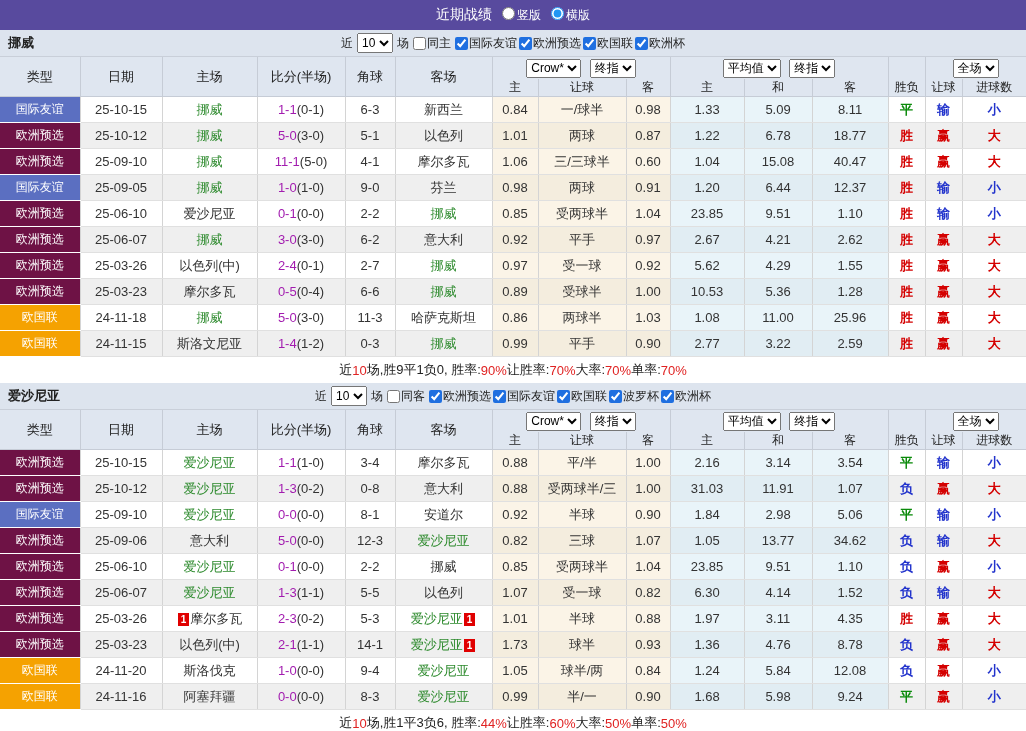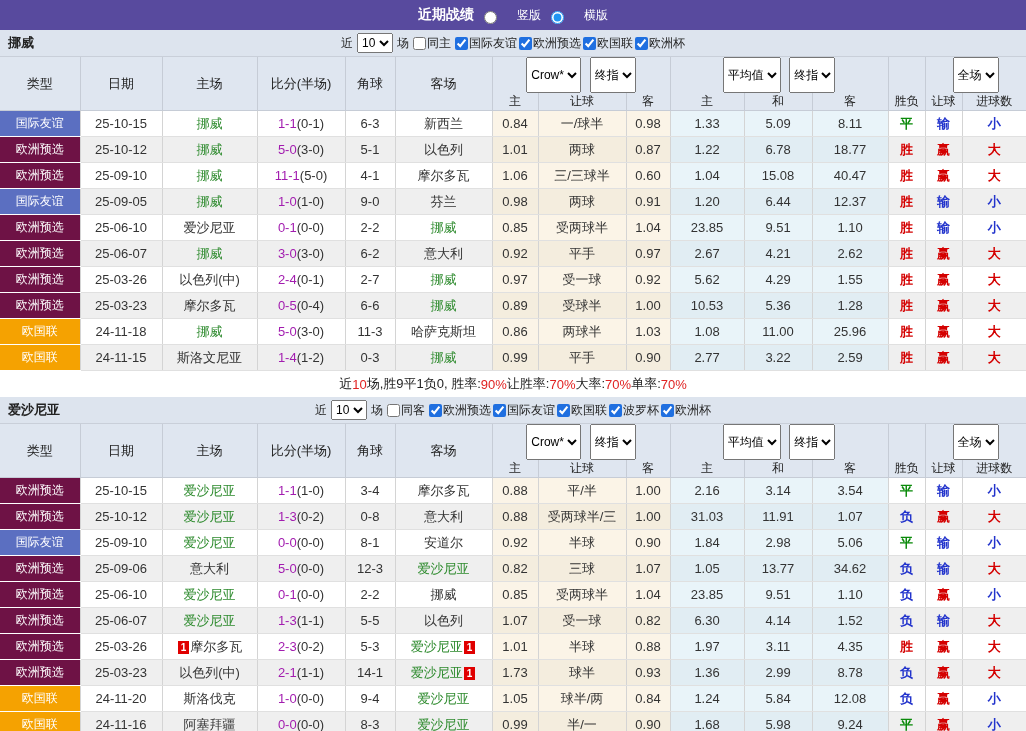"近期战绩" .title-bar .title { font-weight: bold -> normal }
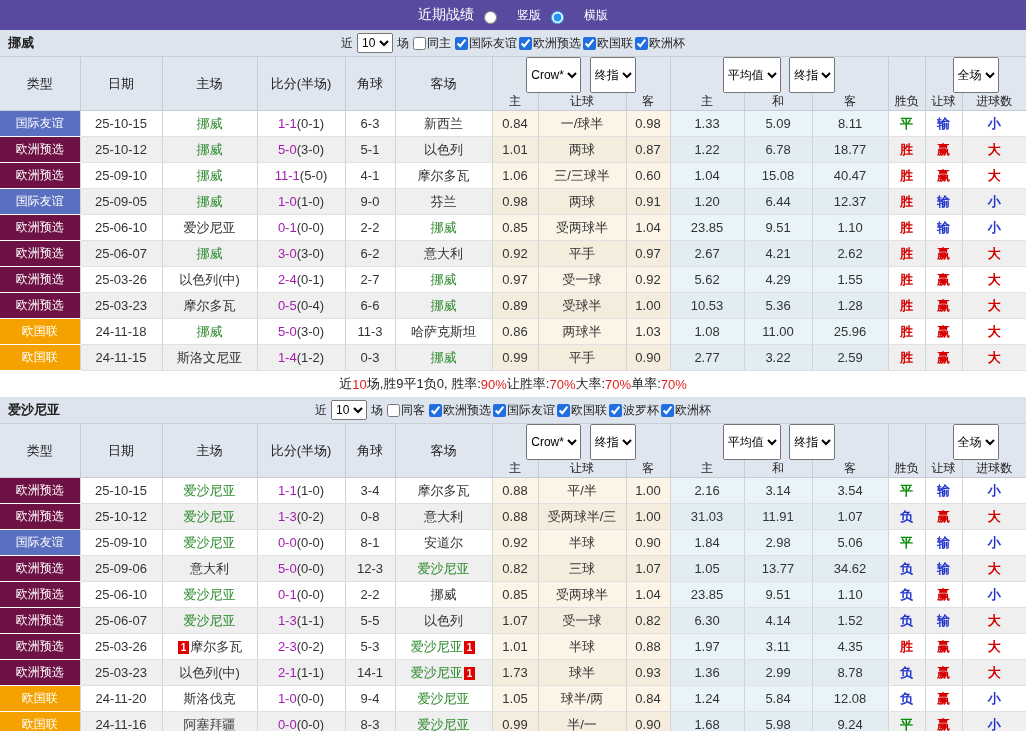"竖版" .title-bar label { align-items: flex-end -> flex-start; gap: 20px -> 2px }
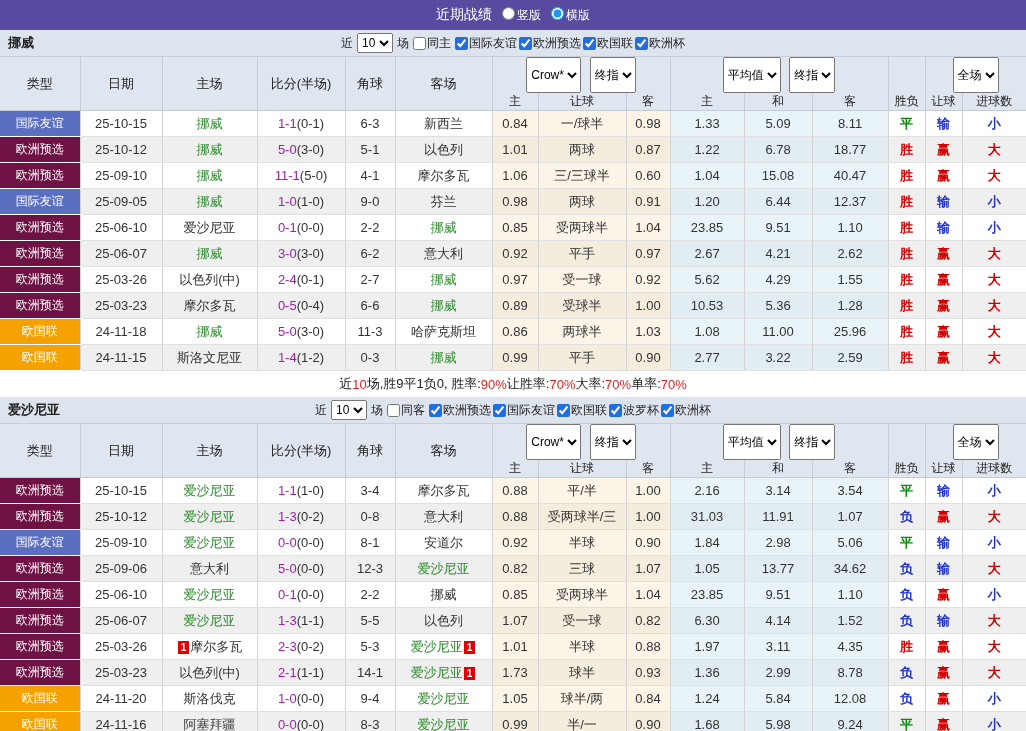"Crow*" thead tr.dd-row select { height: 36px -> 19px }
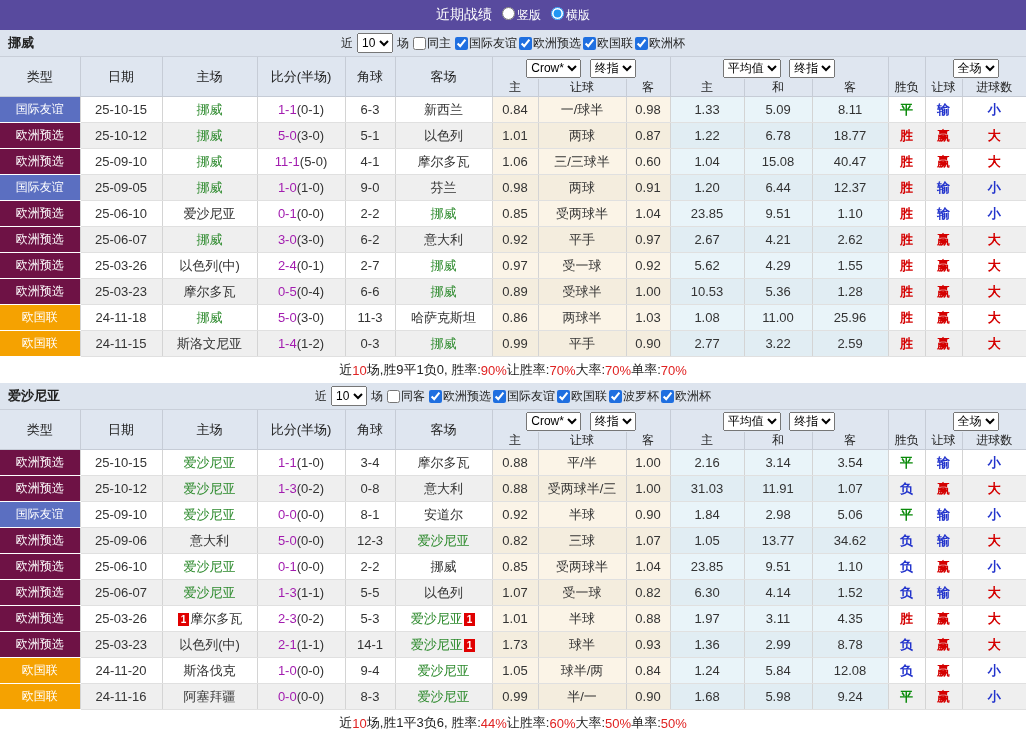"2.99" span { text: 2.99 -> 4.76 }
